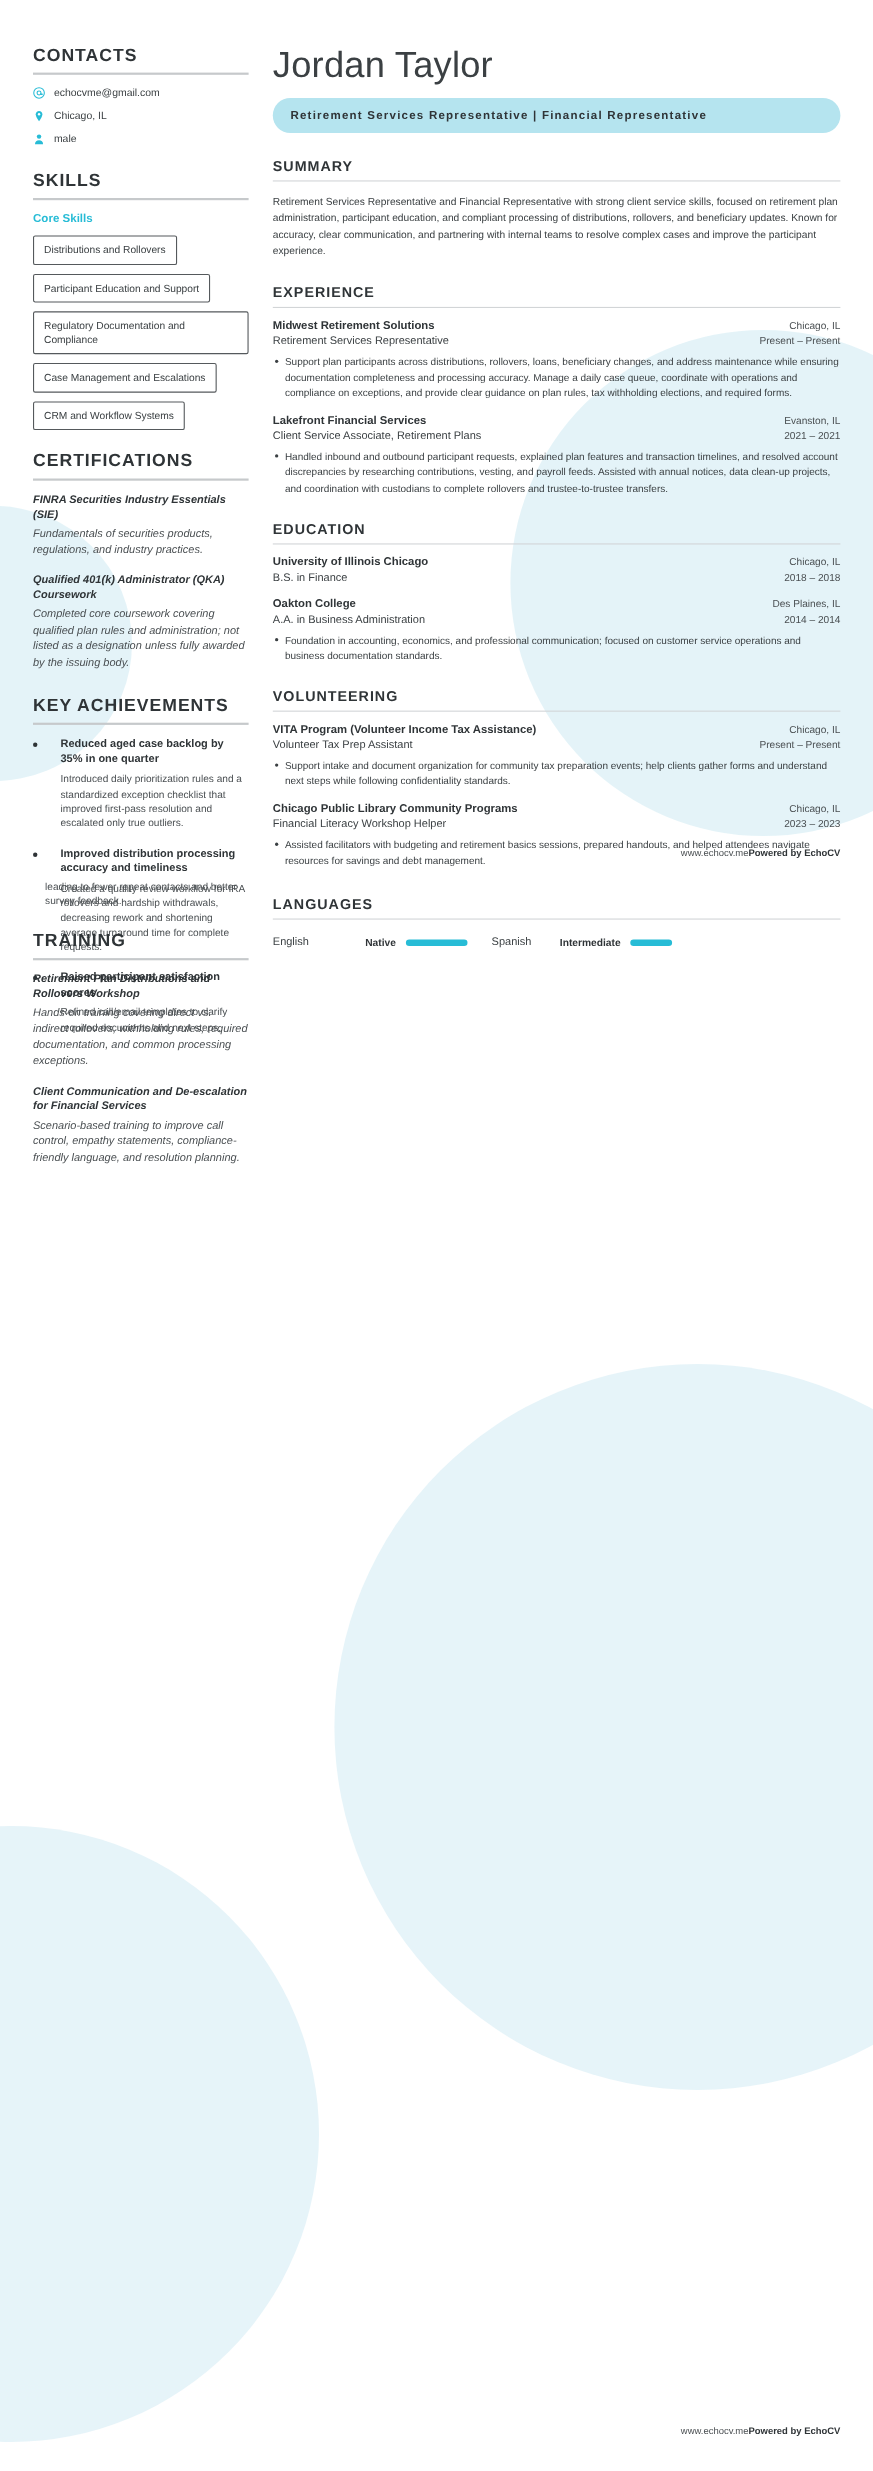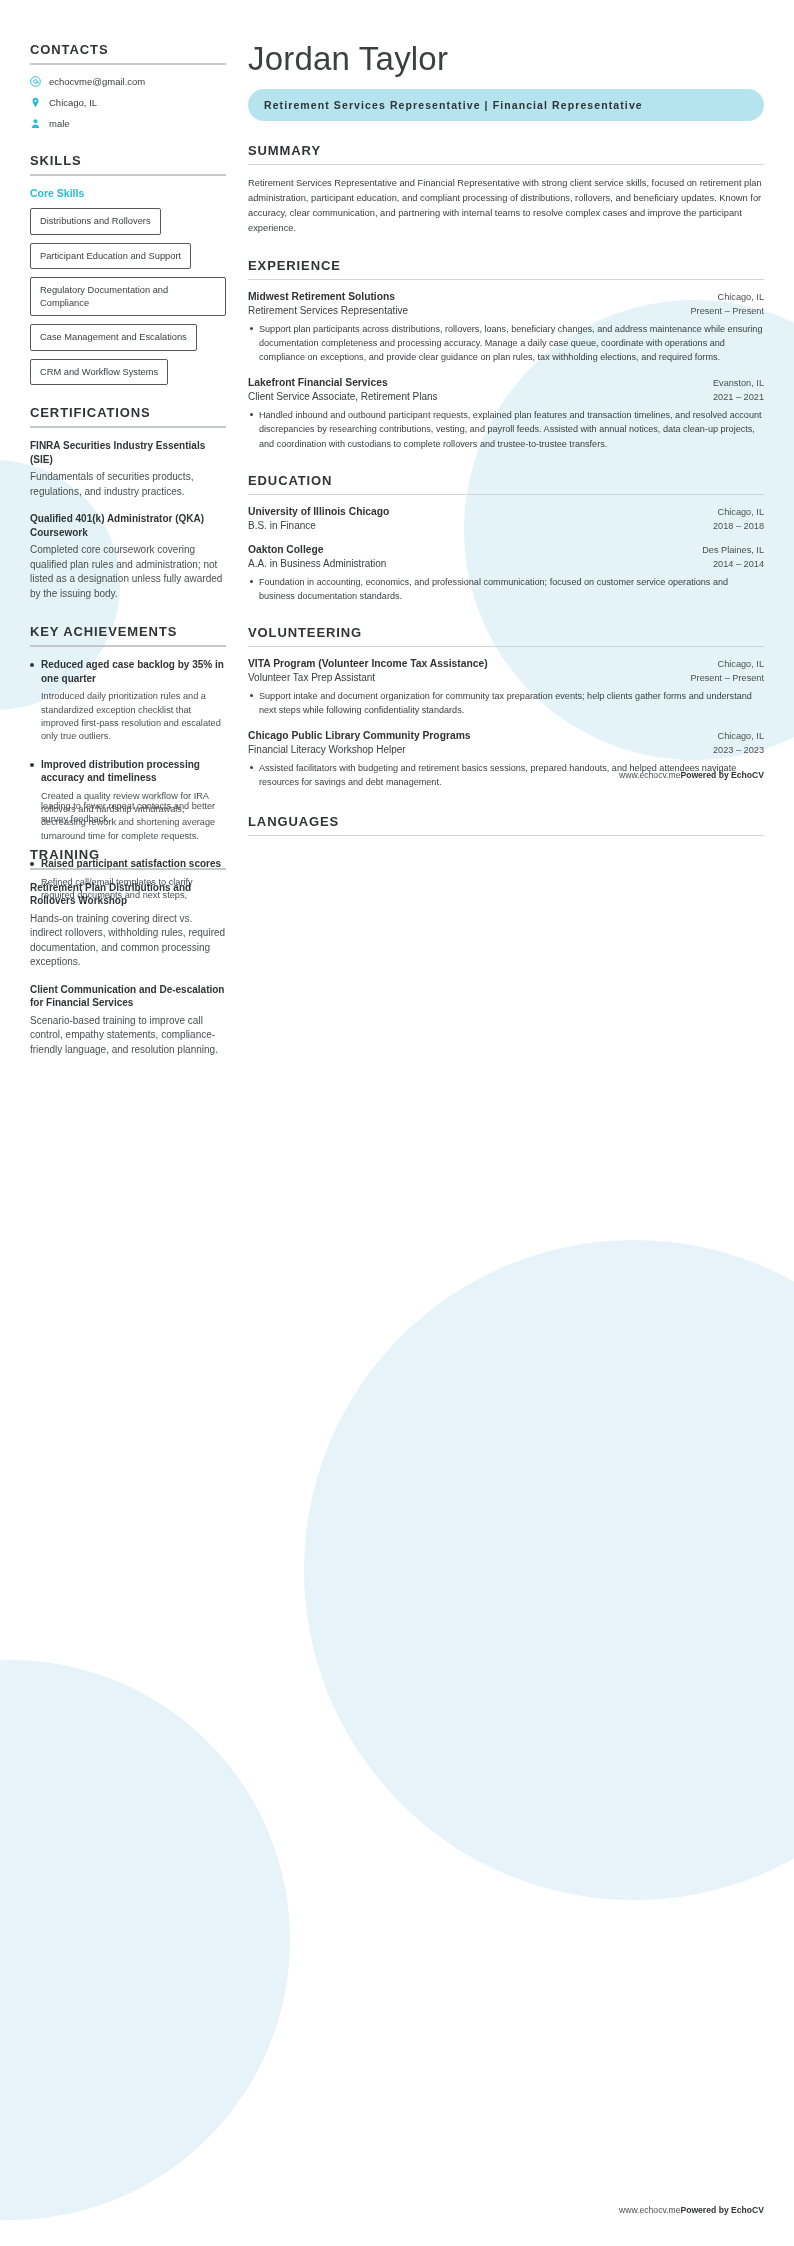"CONTACTS" .left .sec-h { font-size: 13px -> 16px }
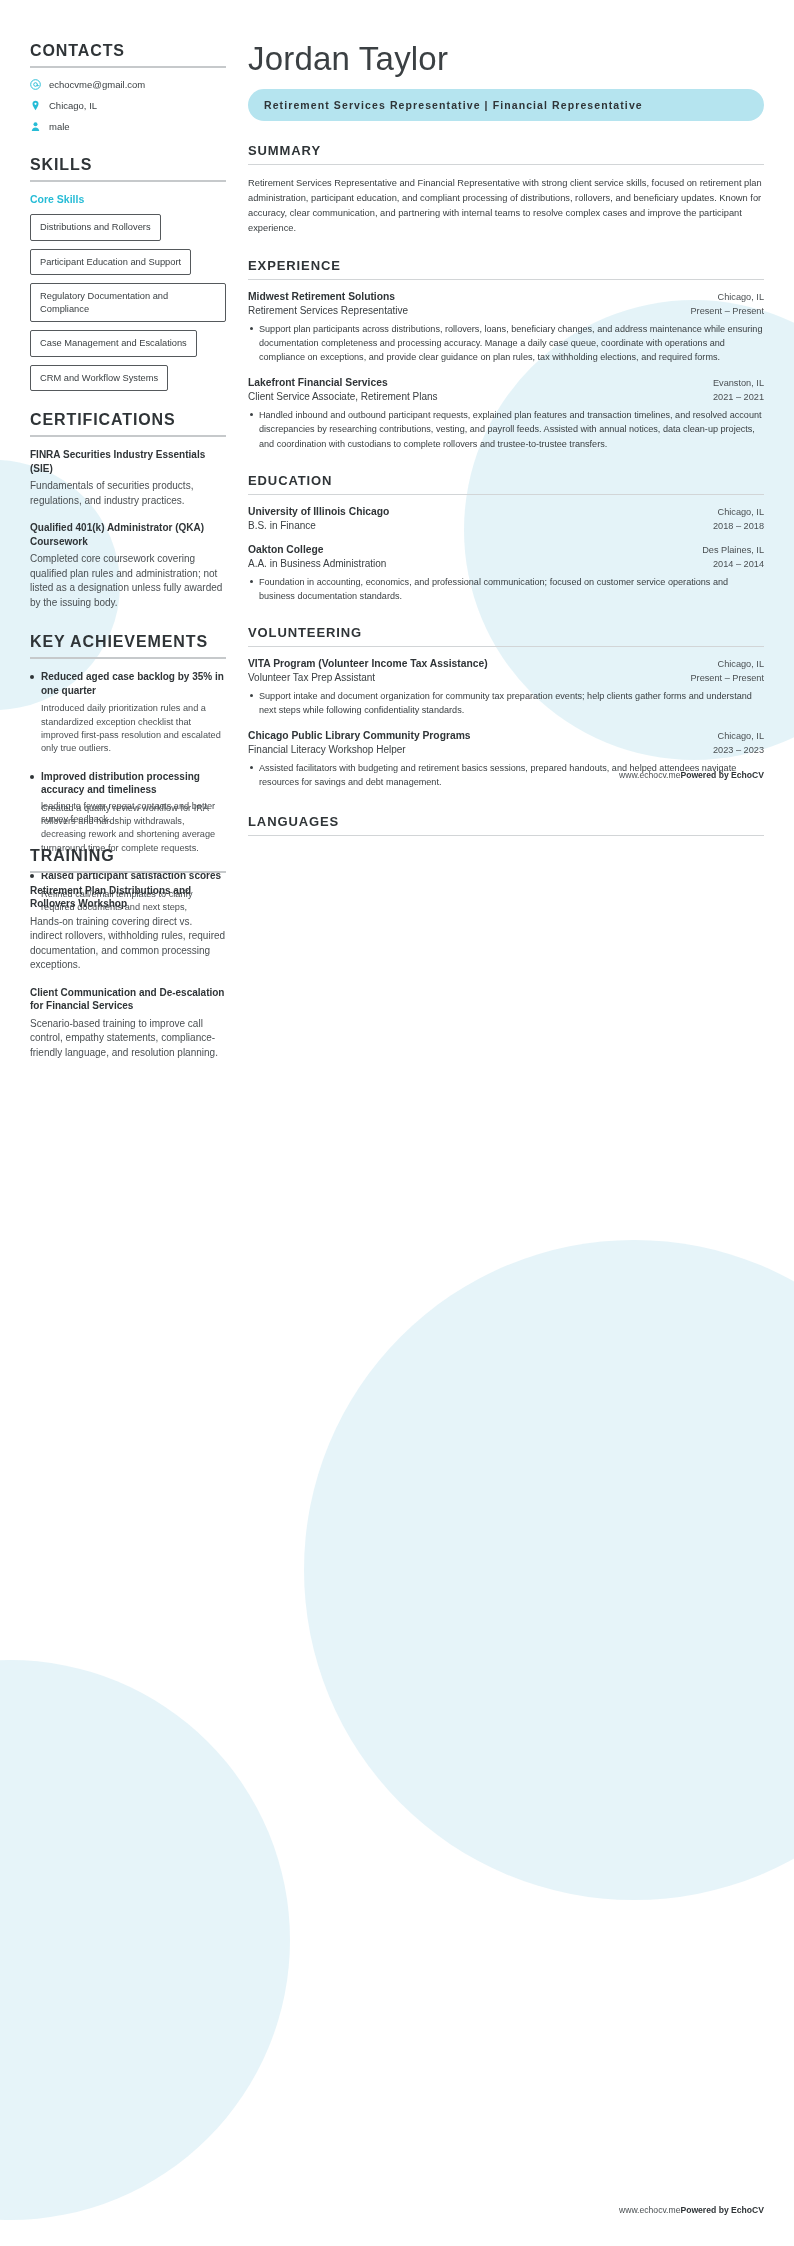"FINRA Securities Industry Essentials" .lblock { font-style: none -> italic }
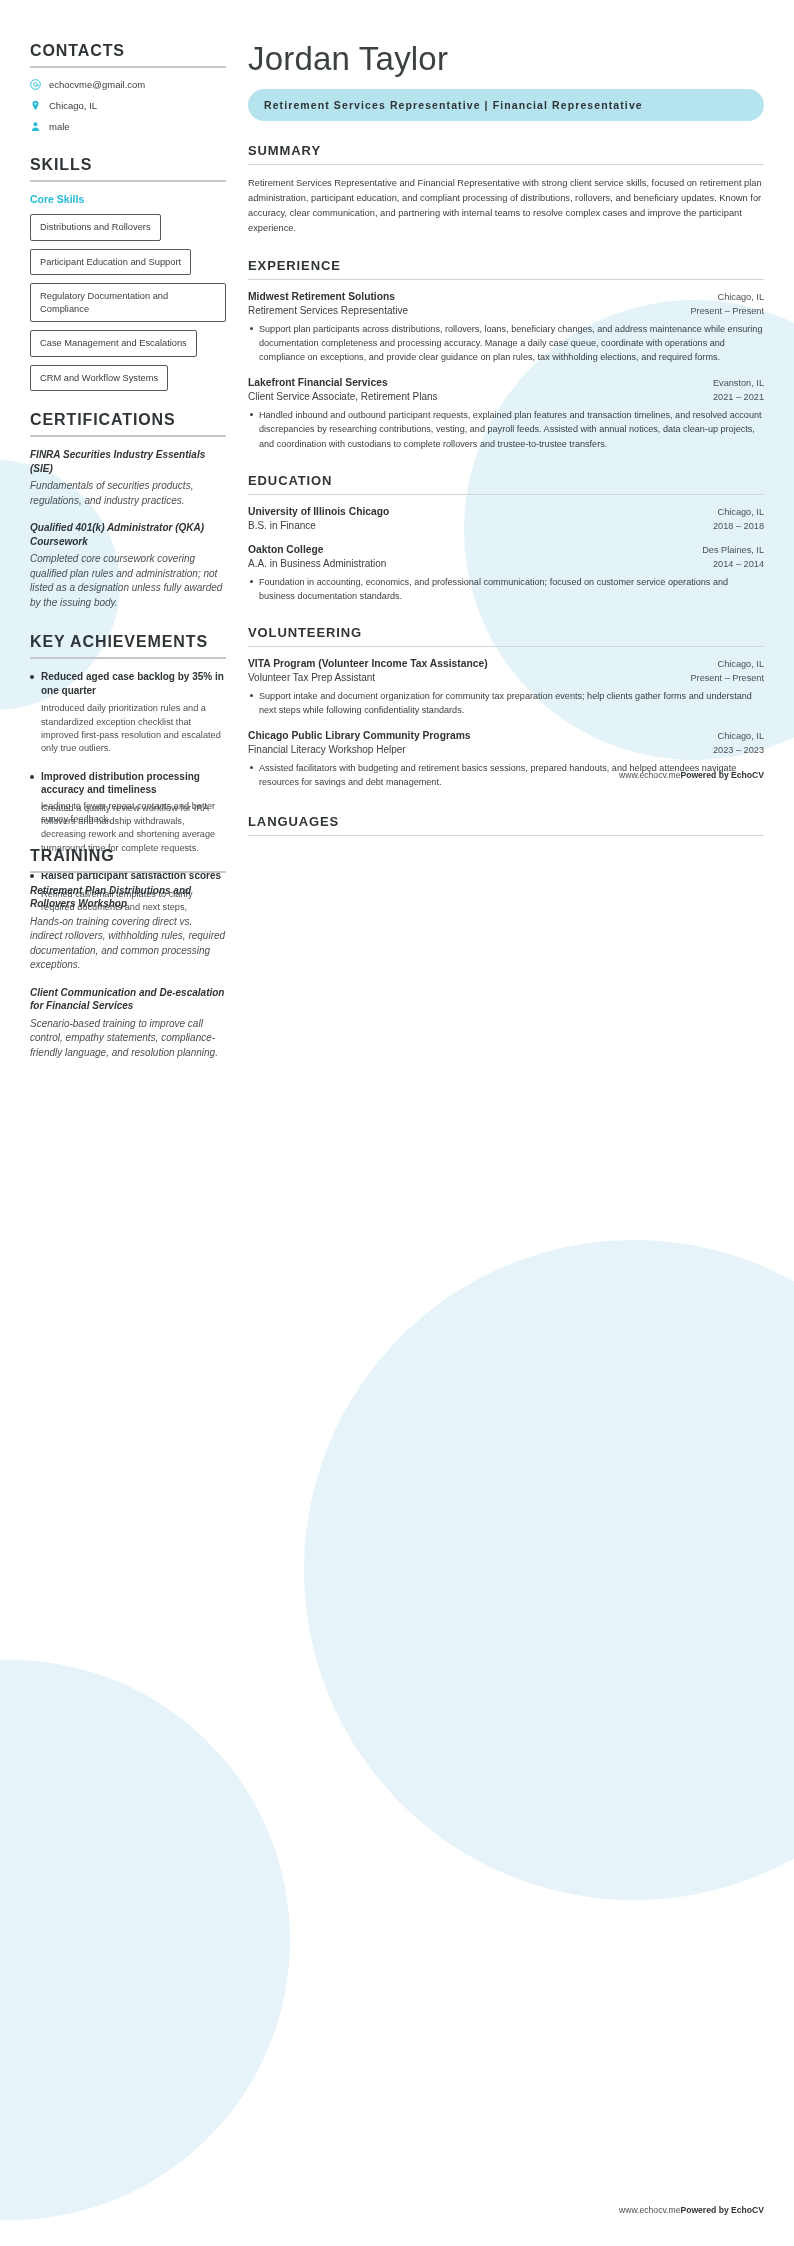"Reduced aged case backlog by" .ka { gap: 7px -> 21px }
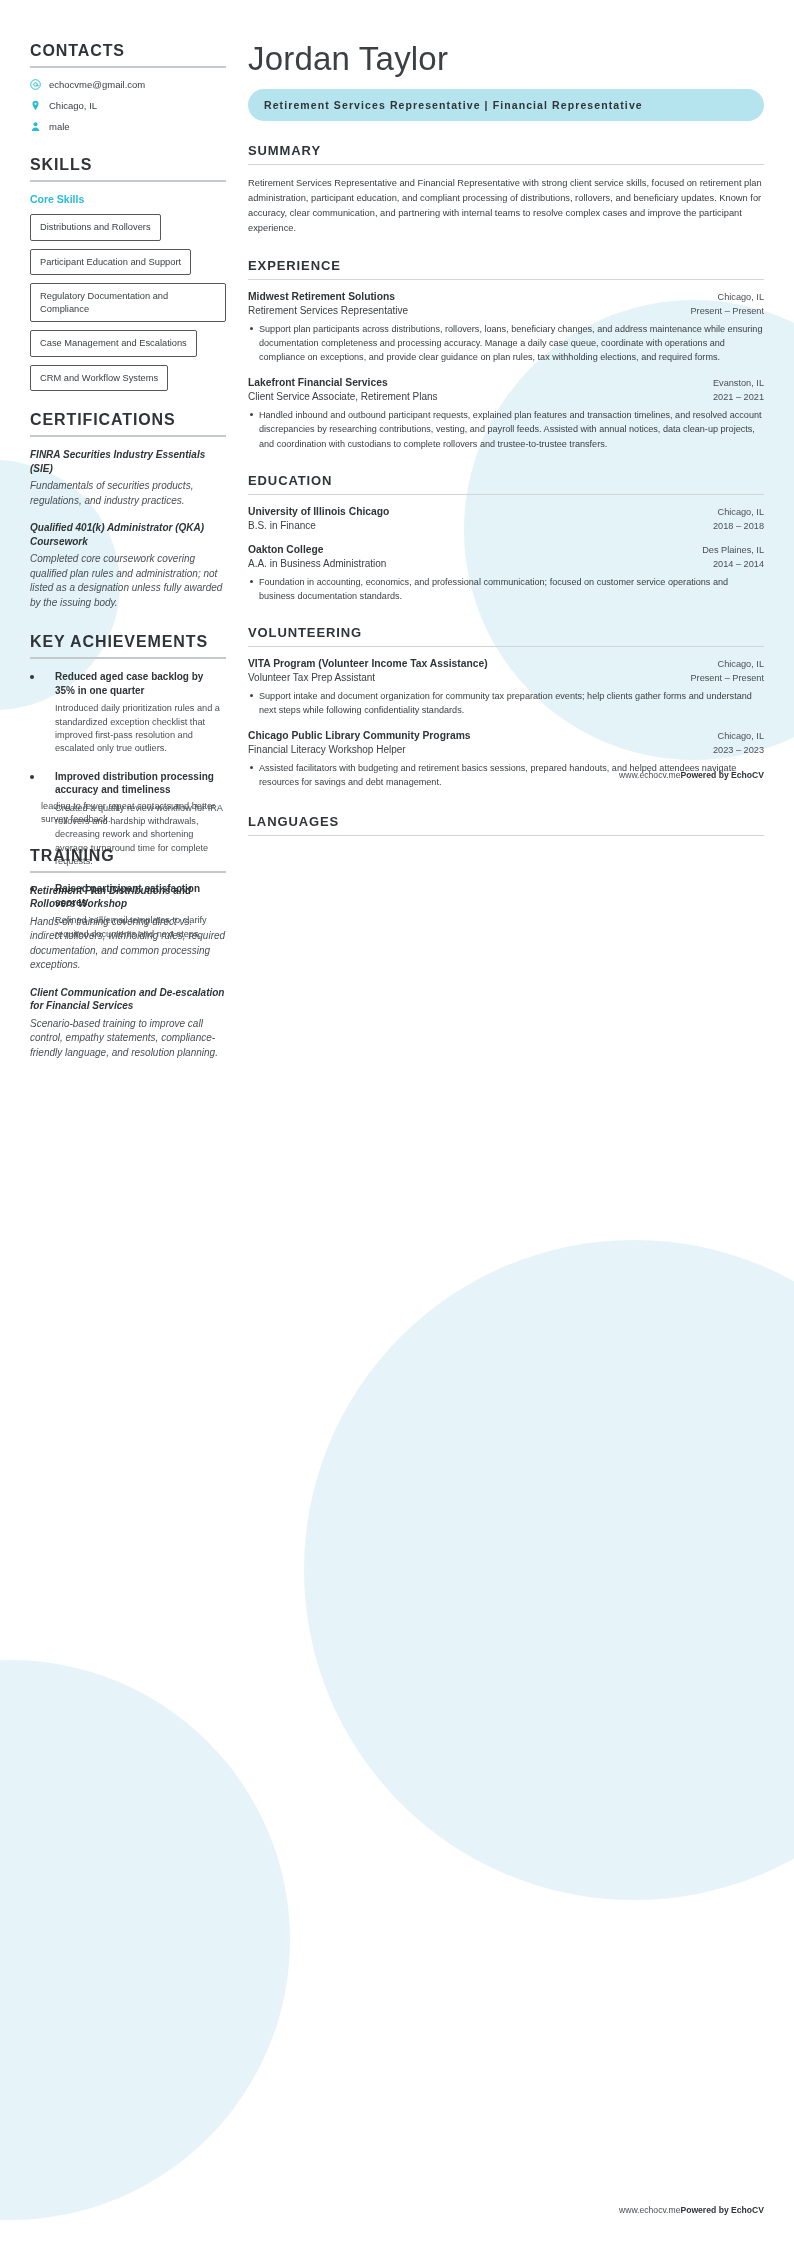"English" div.lang-row { html: none -> <div> <span>English</span> <span> <span>Native</span> <span></span> </span> <span>Spanish</span> <span> <span>Intermediate</span> <span></span> </span> </div> }
